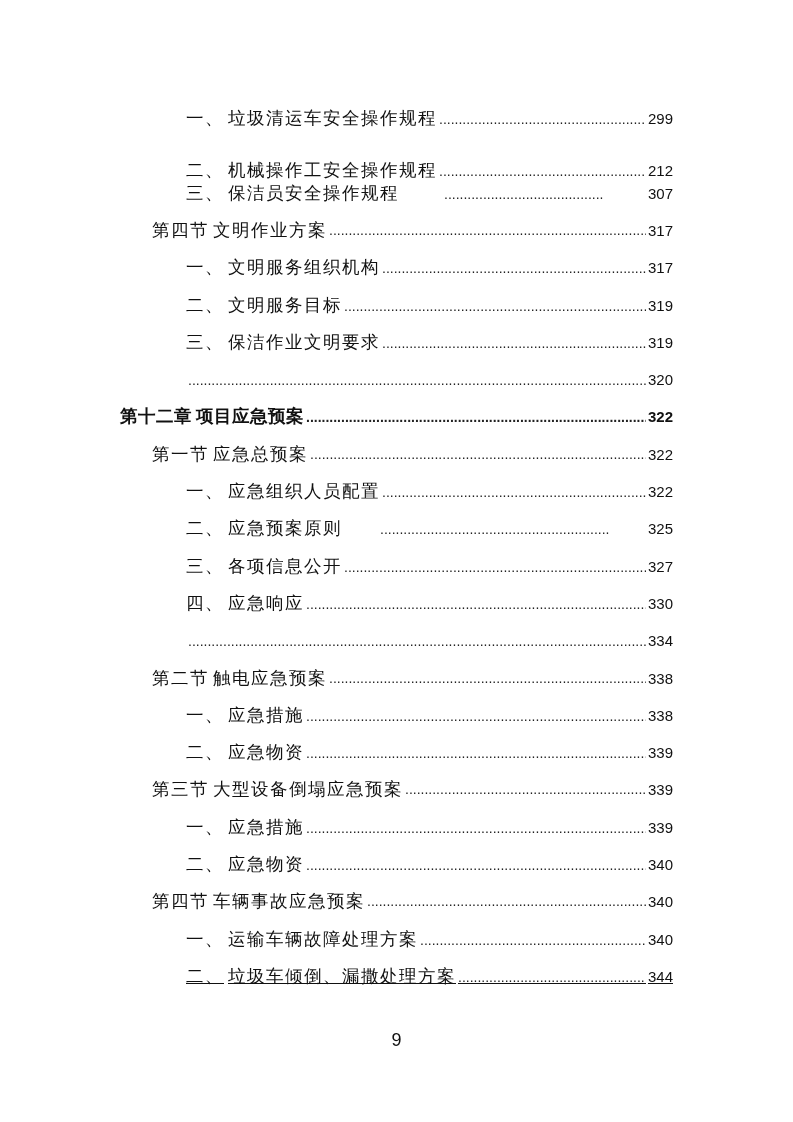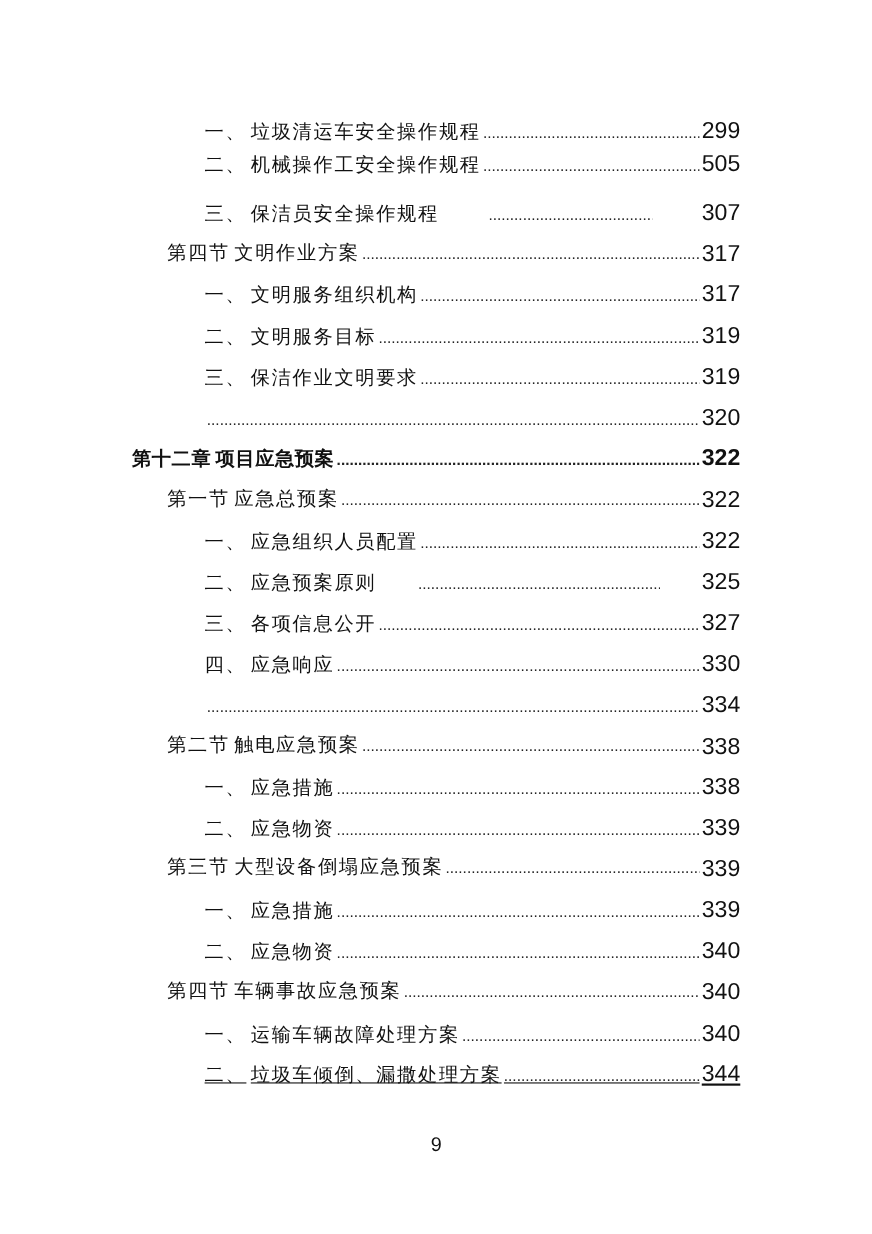"299" .row .page { font-size: 21px -> 15px }
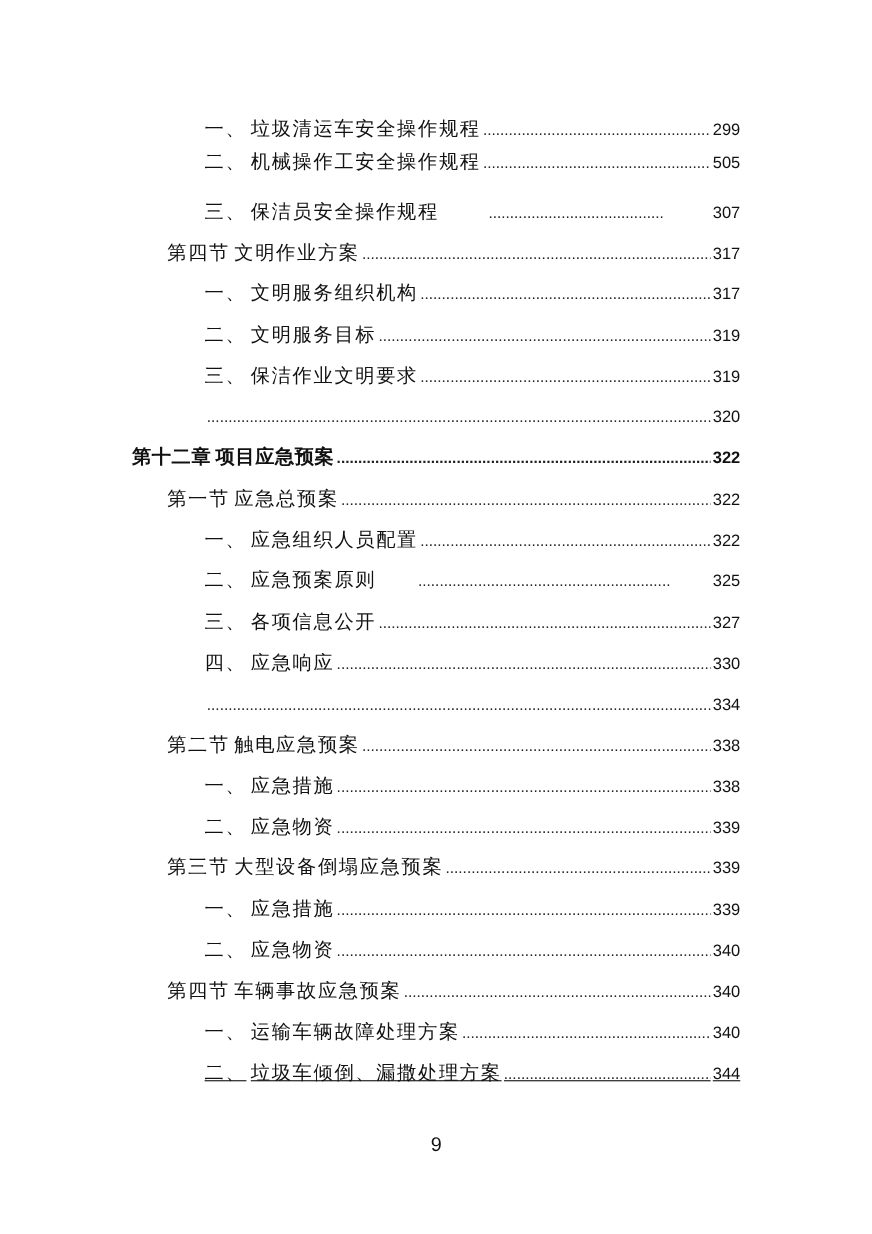"二、 机械操作工安全操作规程" div.row { top: 30px -> 52px }
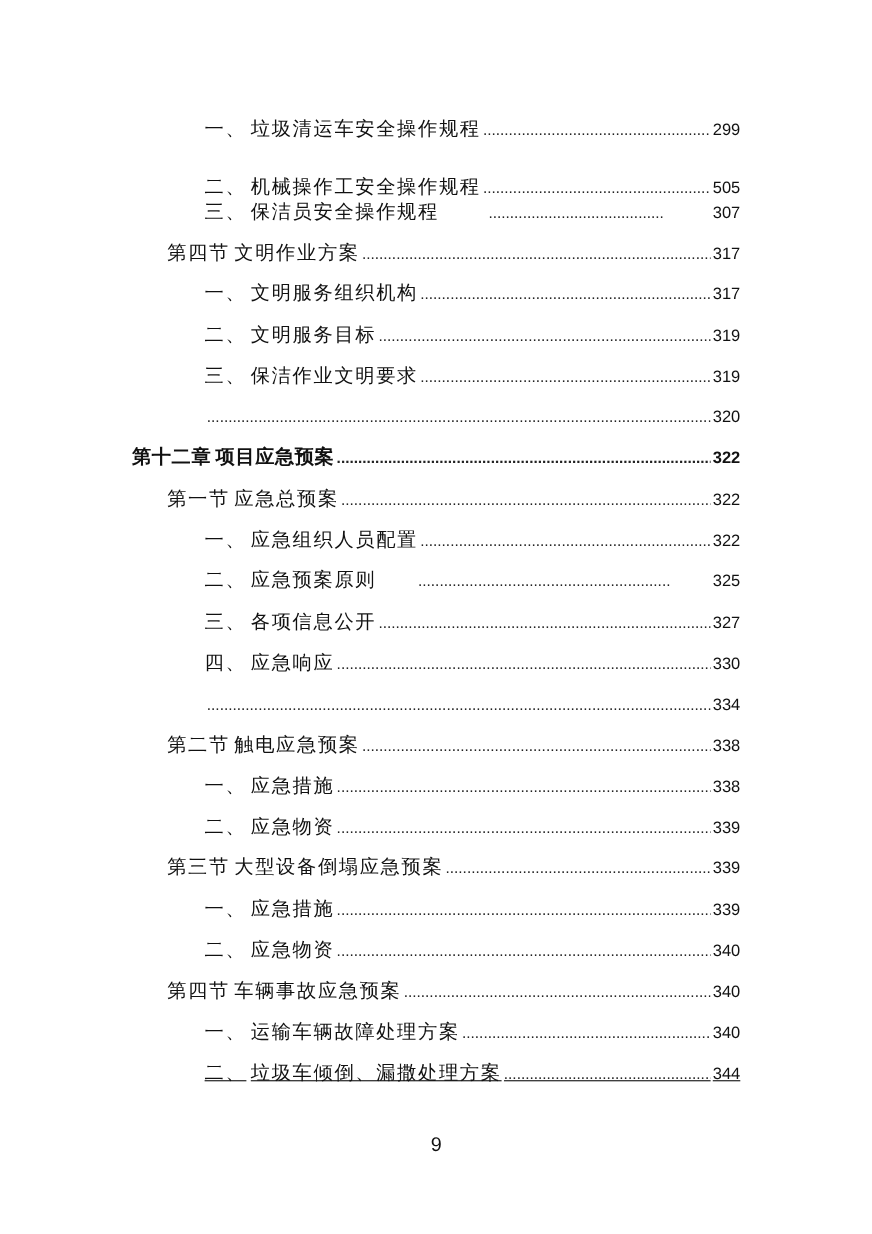"505" span.page { text: 505 -> 212 }
